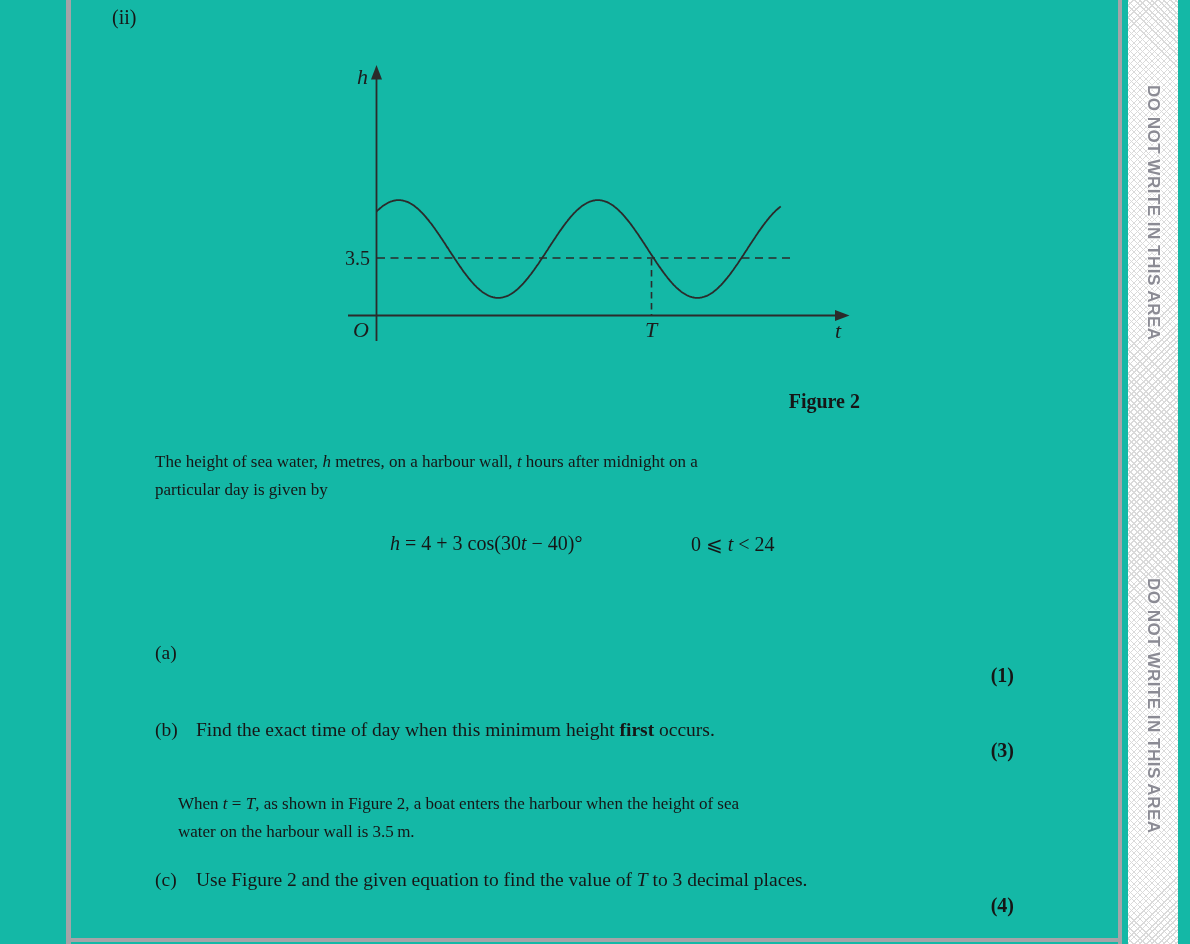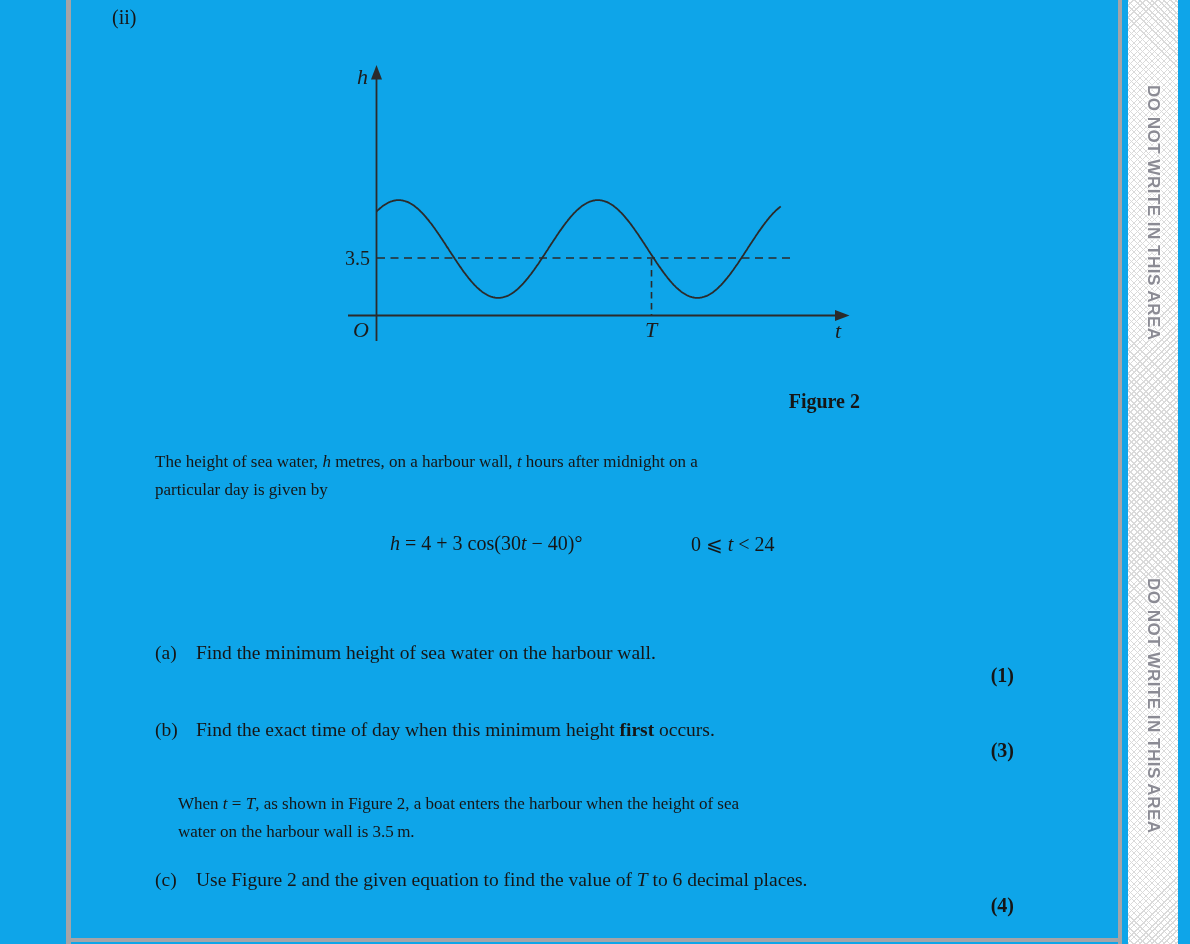"(ii)" .page { background: #0ea5e9 -> #14b8a6 }
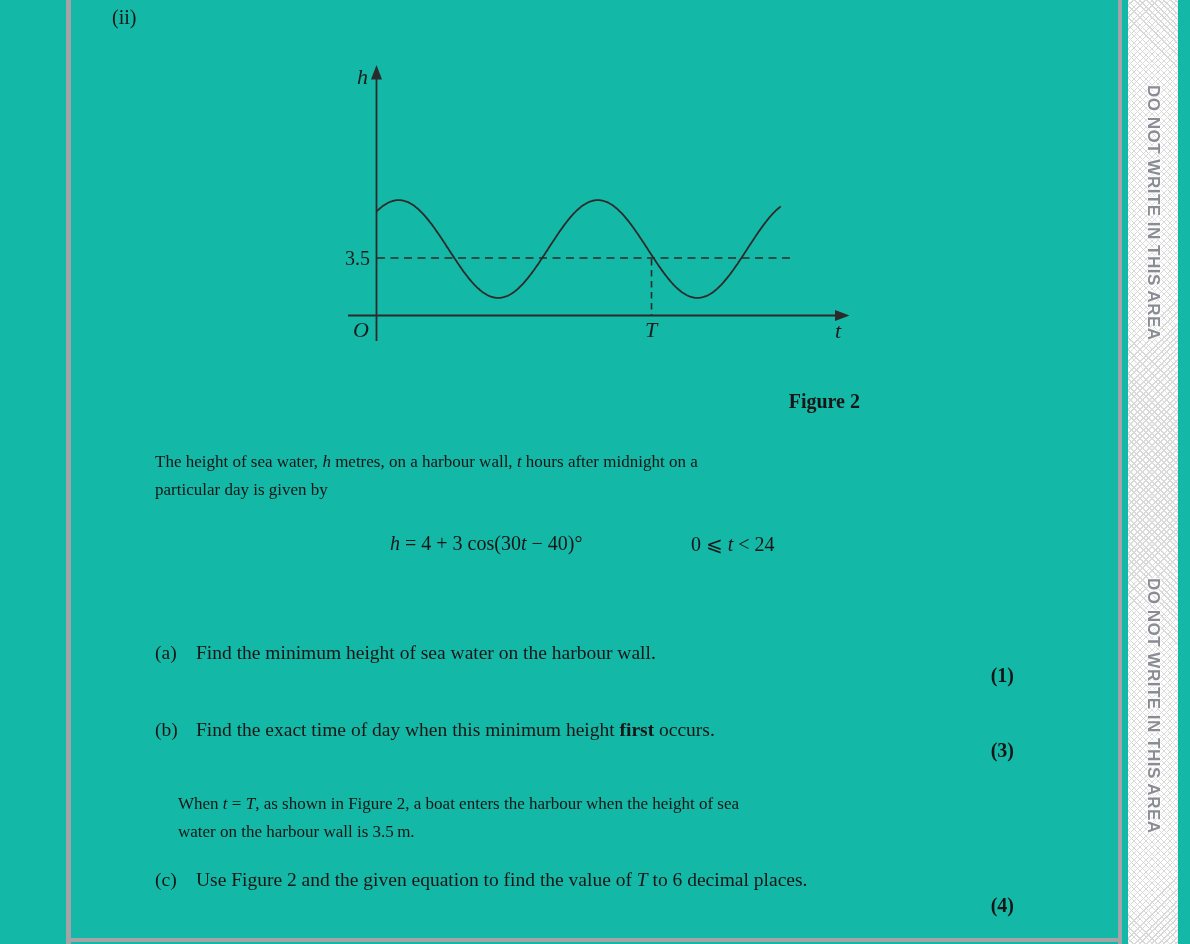"Find the minimum height of" span.q-text { html: <span><span>Find the minimum height of sea water on the harbour wall.</span></span> -> none }
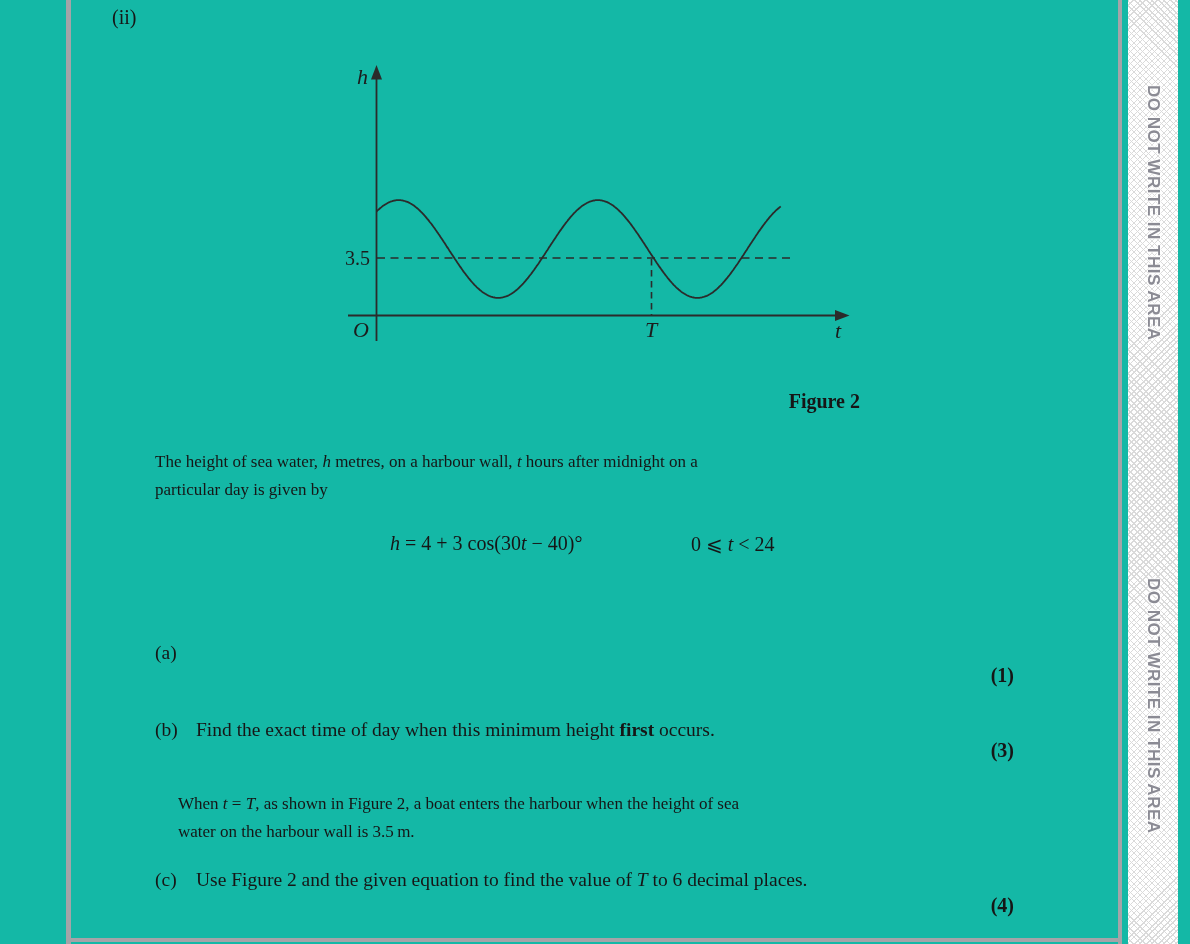"to 6 decimal places." span { text: 6 -> 3 }
